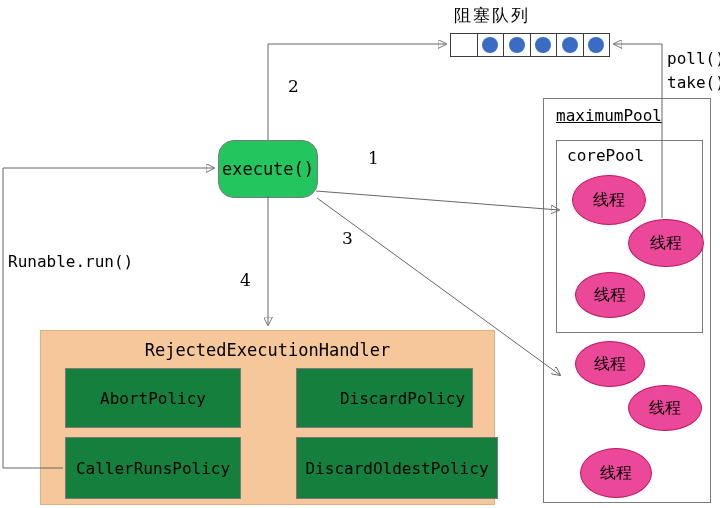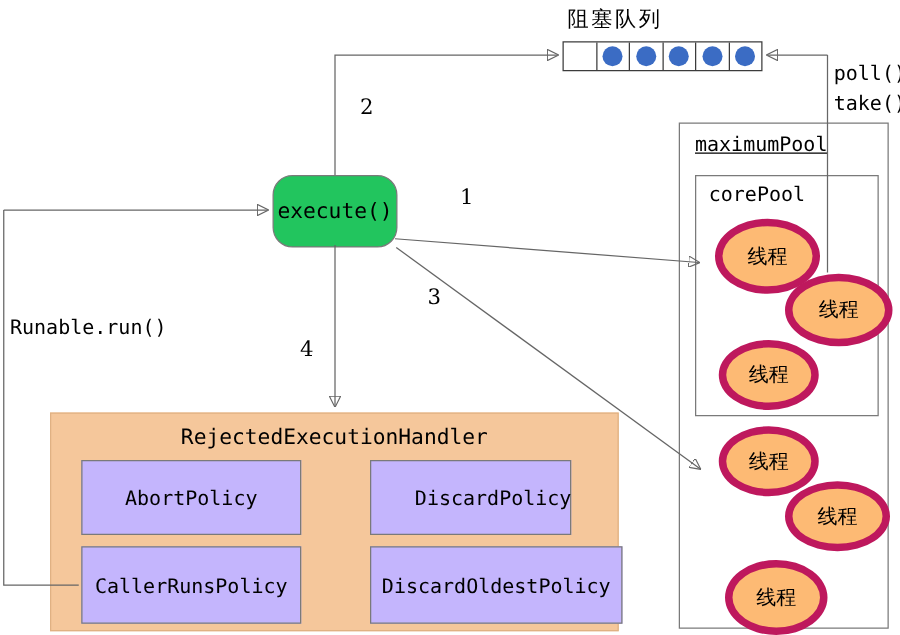"线程" .thread { background: #fdba74 -> #ec4899; border: 6px solid #be185d -> 1px solid #be185d }
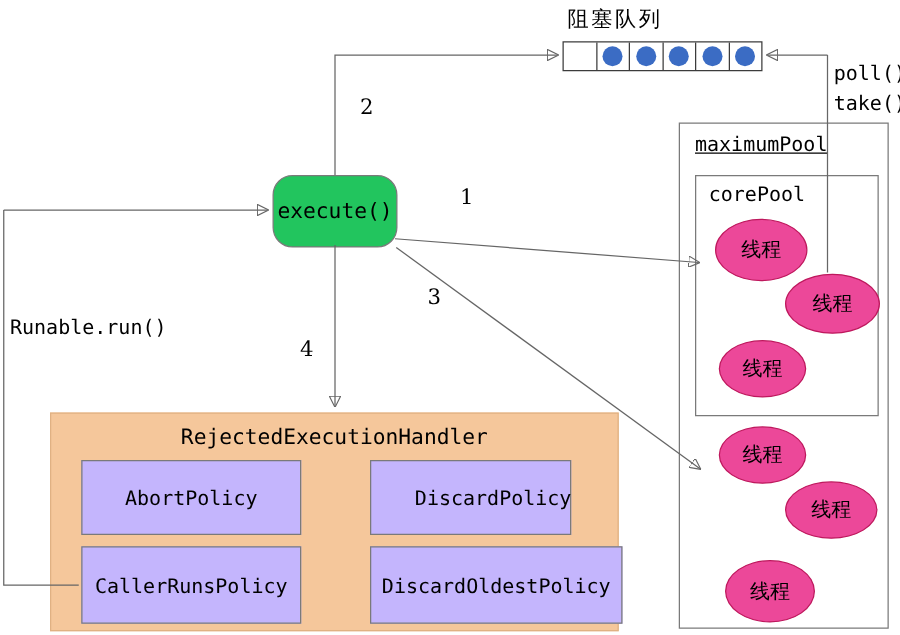"AbortPolicy" .policy { background: #c4b5fd -> #15803d }
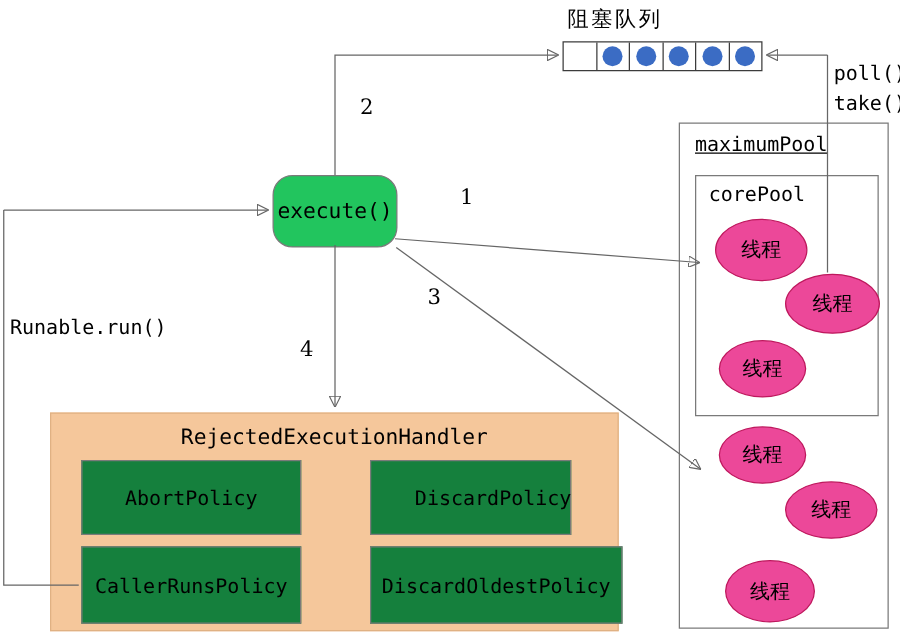"DiscardPolicy" .p2 { width: 161px -> 177px }
